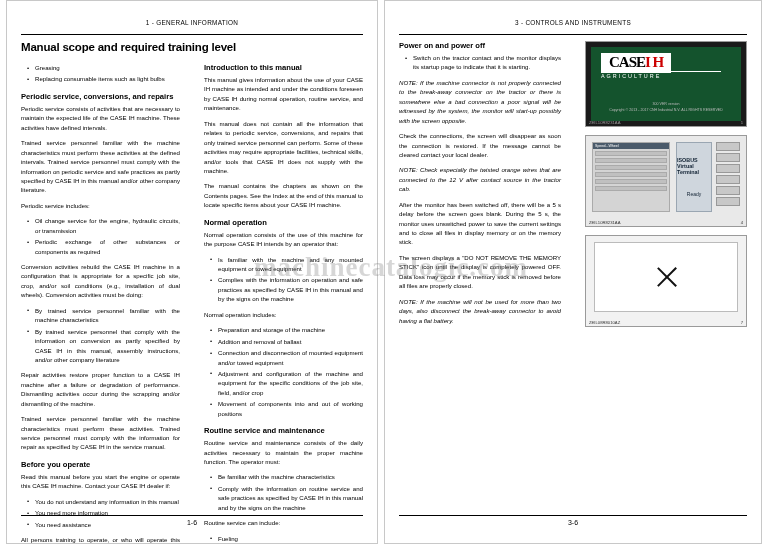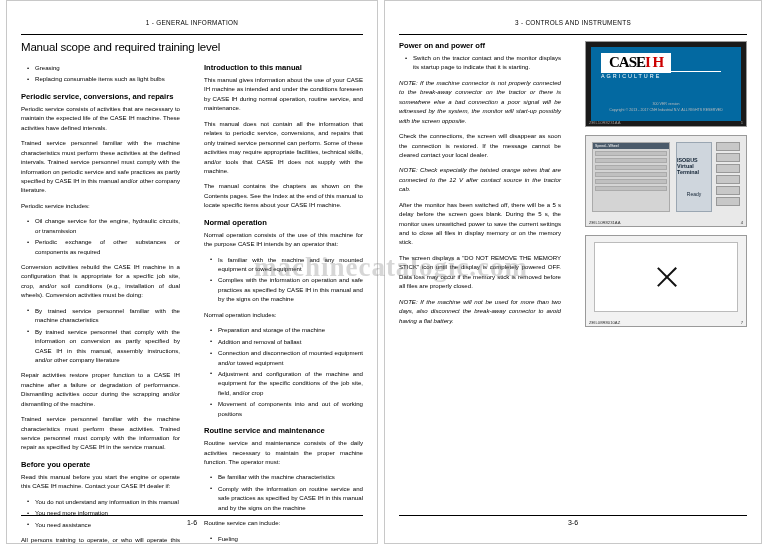"Manual scope and required training" h1.title { font-weight: normal -> bold }
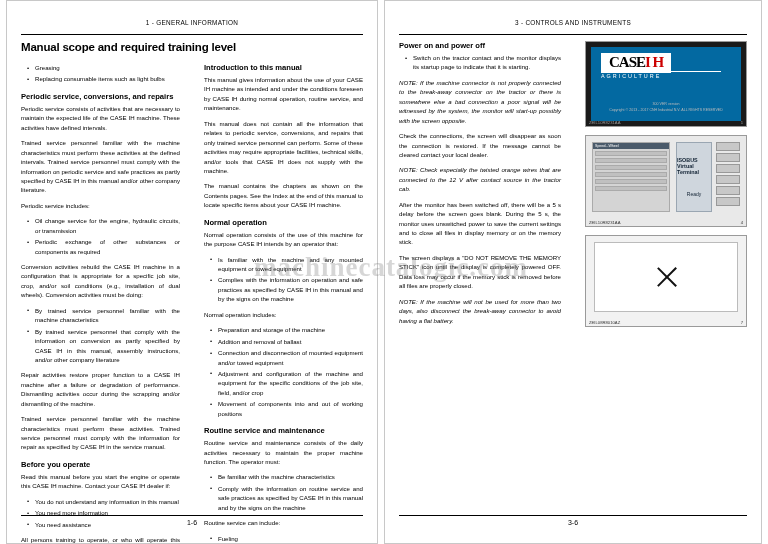"CASEI H" .f1-inner { background: #0369a1 -> #14532d }
